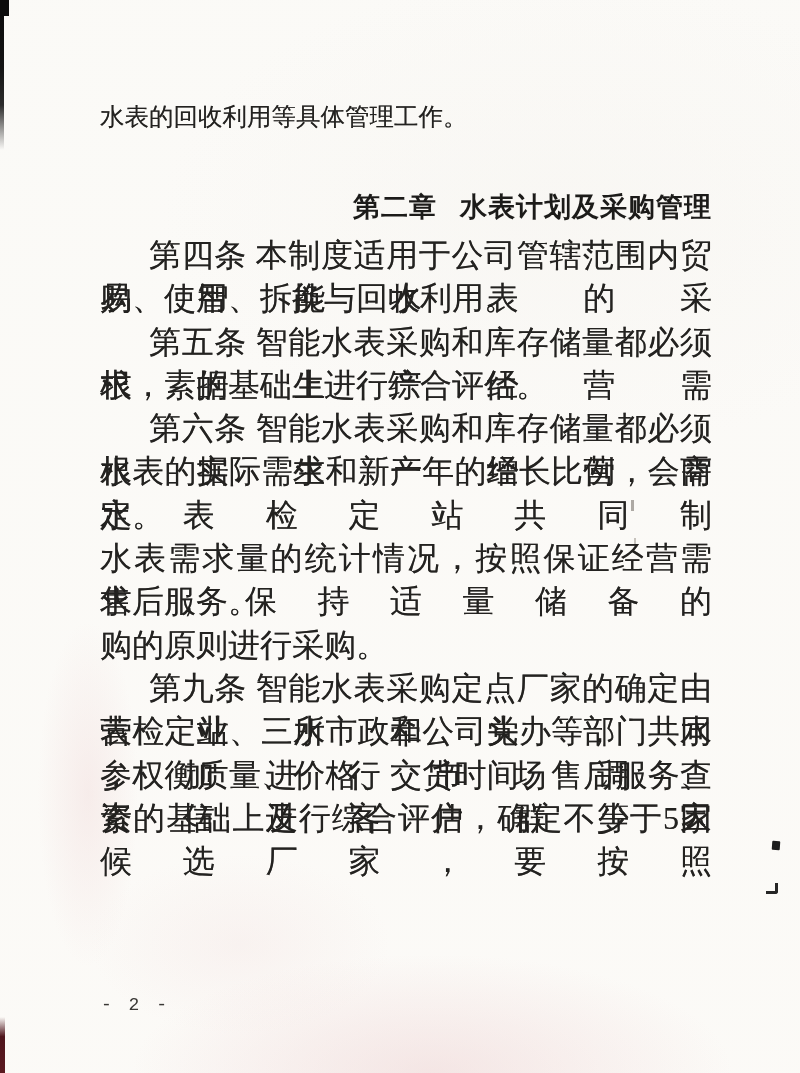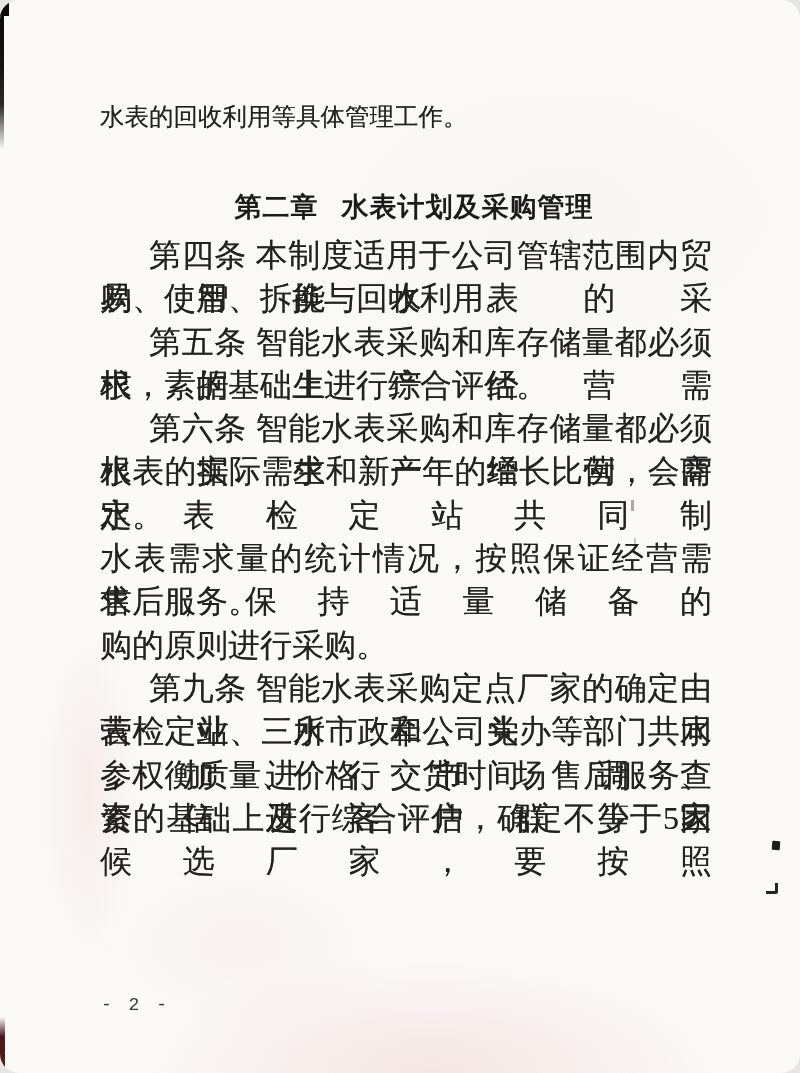"水表的回收利用等具体管理工作。" .page { border-radius: 19px -> none }
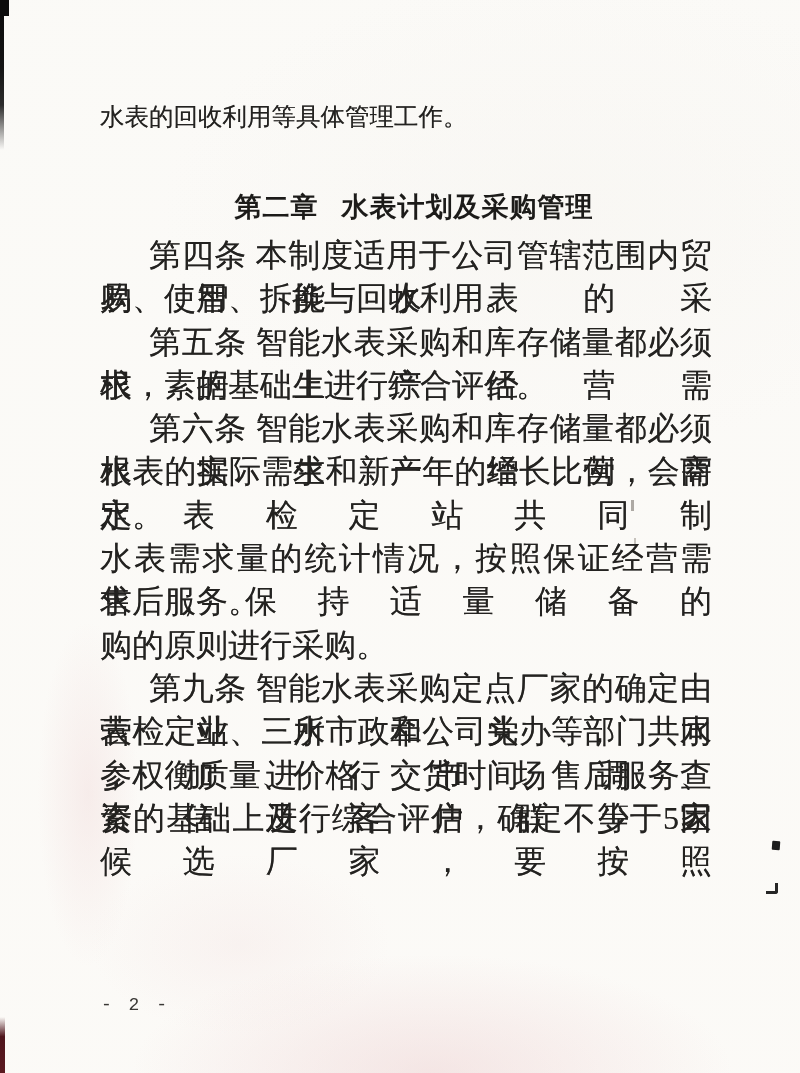"第二章 水表计划及采购管理" .chapter-heading { left: 108px -> 100px; text-align: center -> right }
